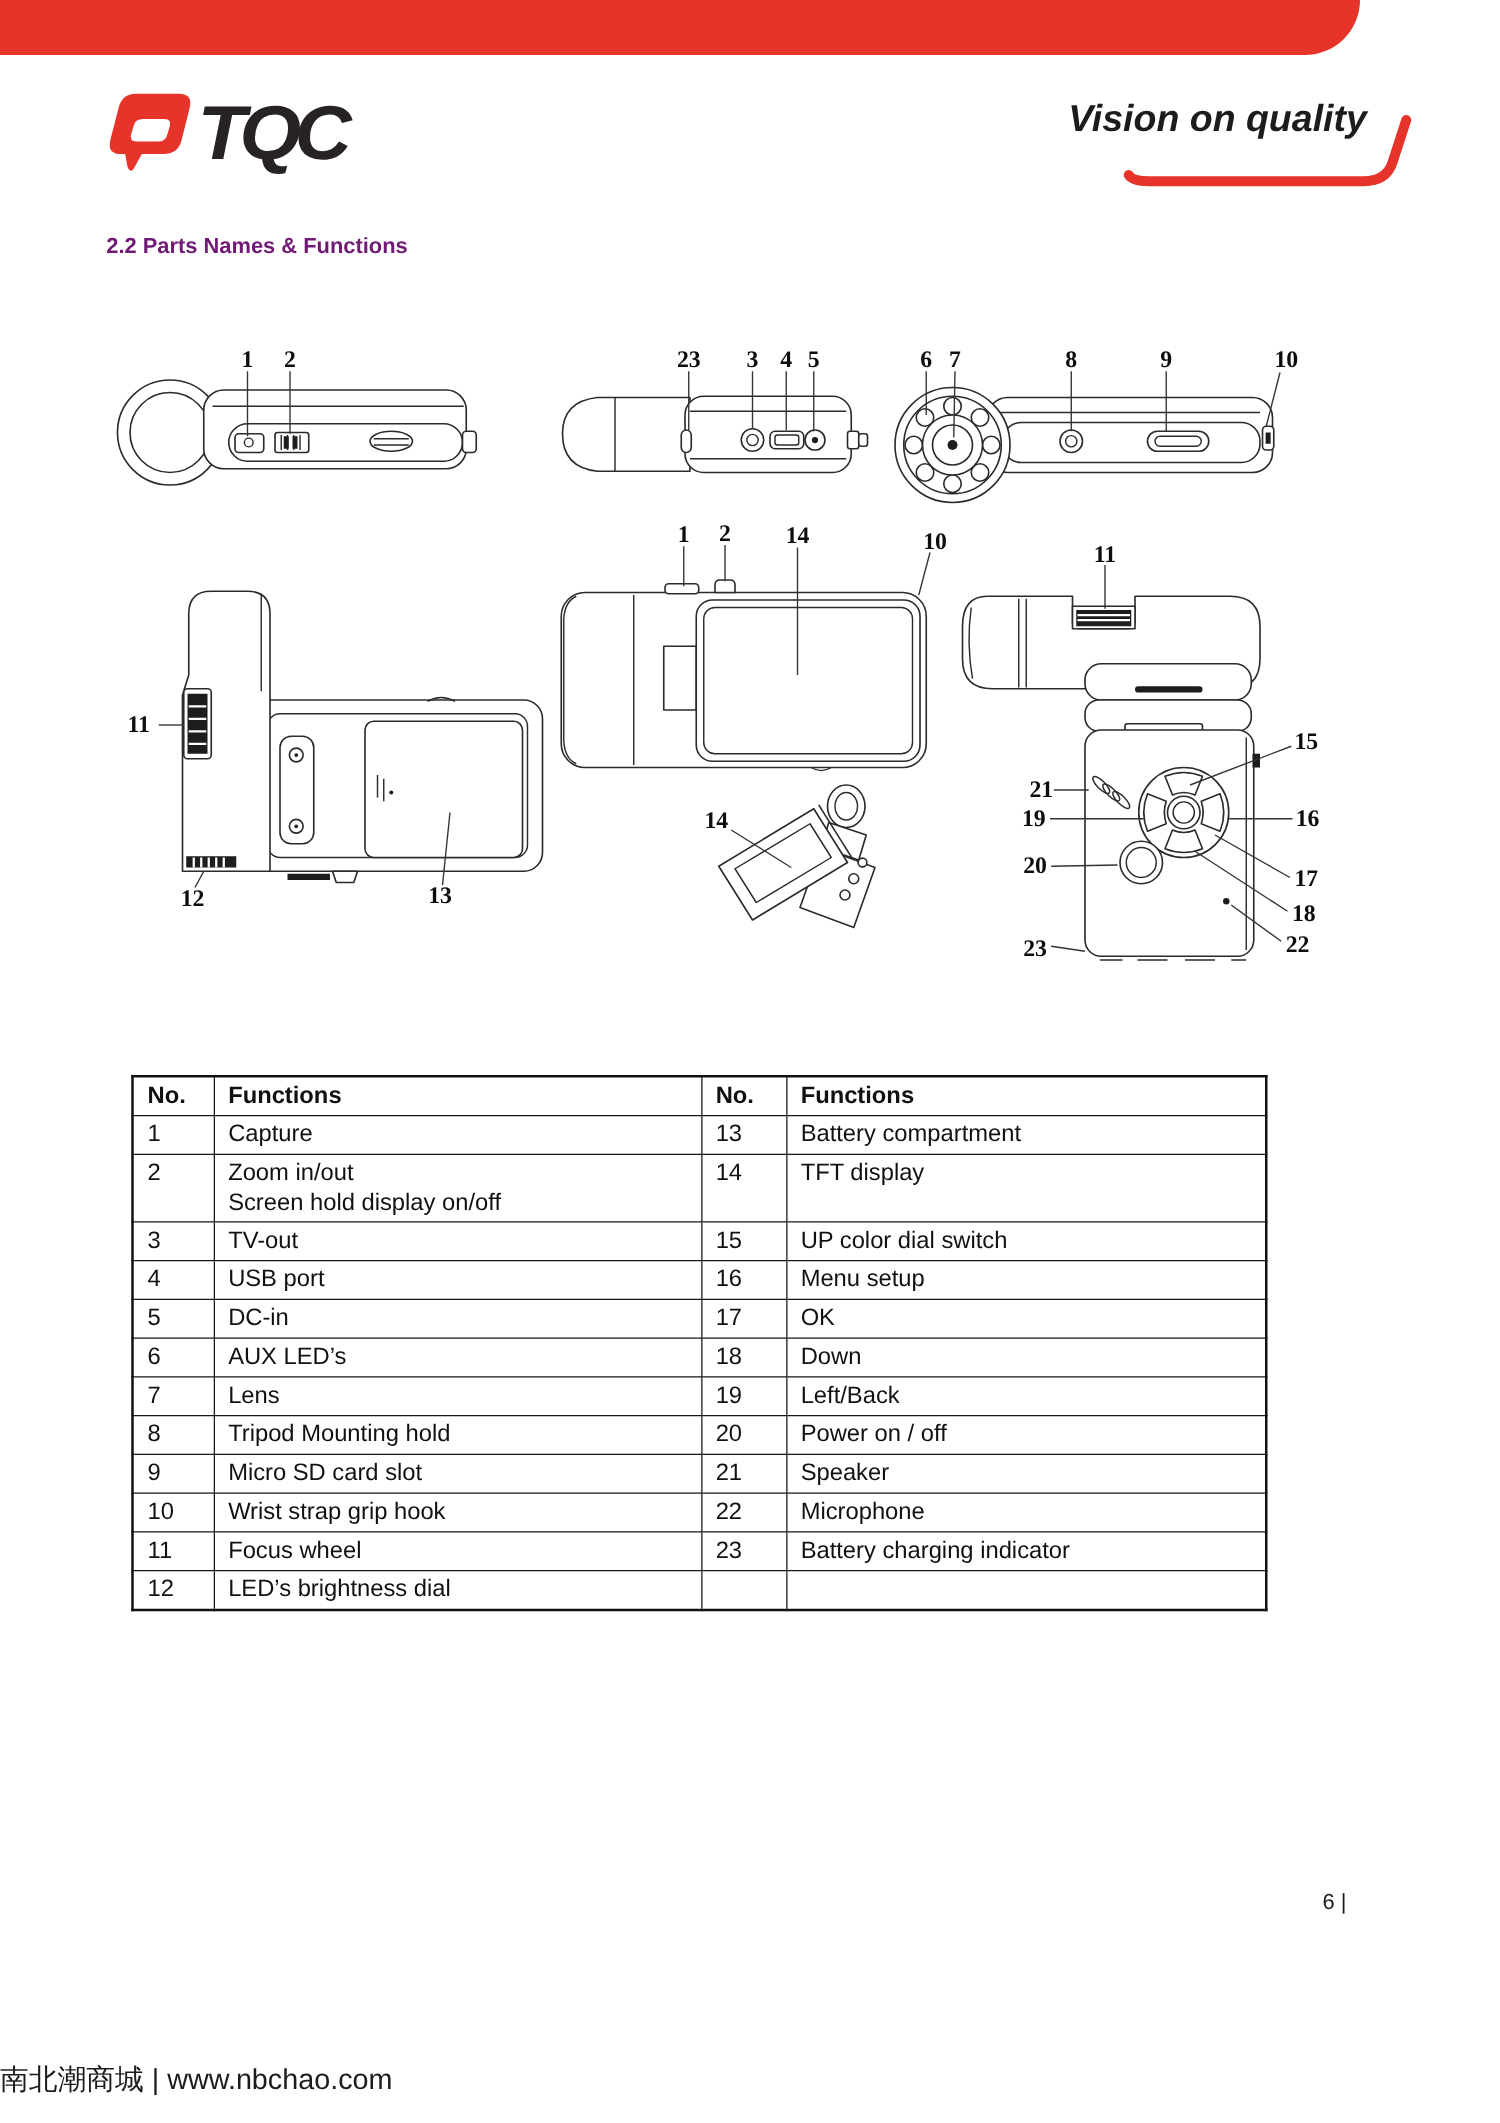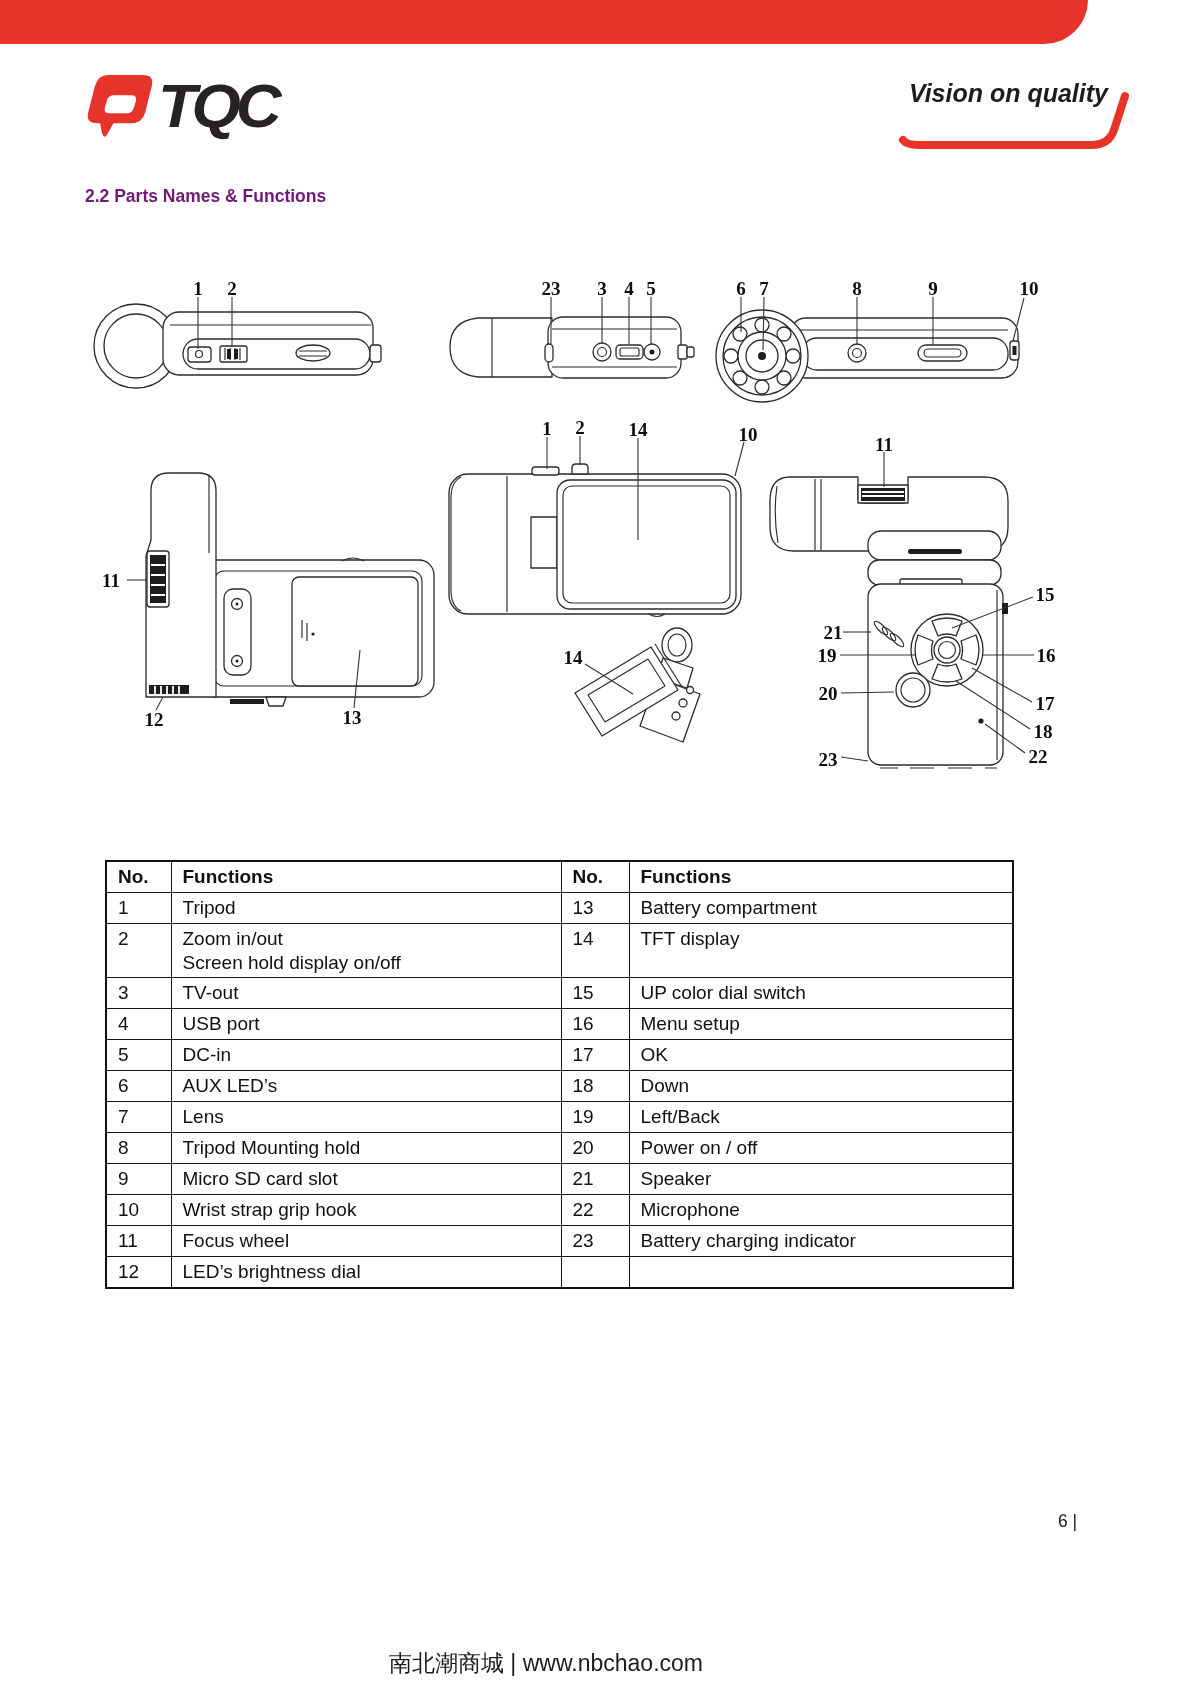"Vision on quality" .tagline { font-size: 25px -> 30px; text-align: right -> center }
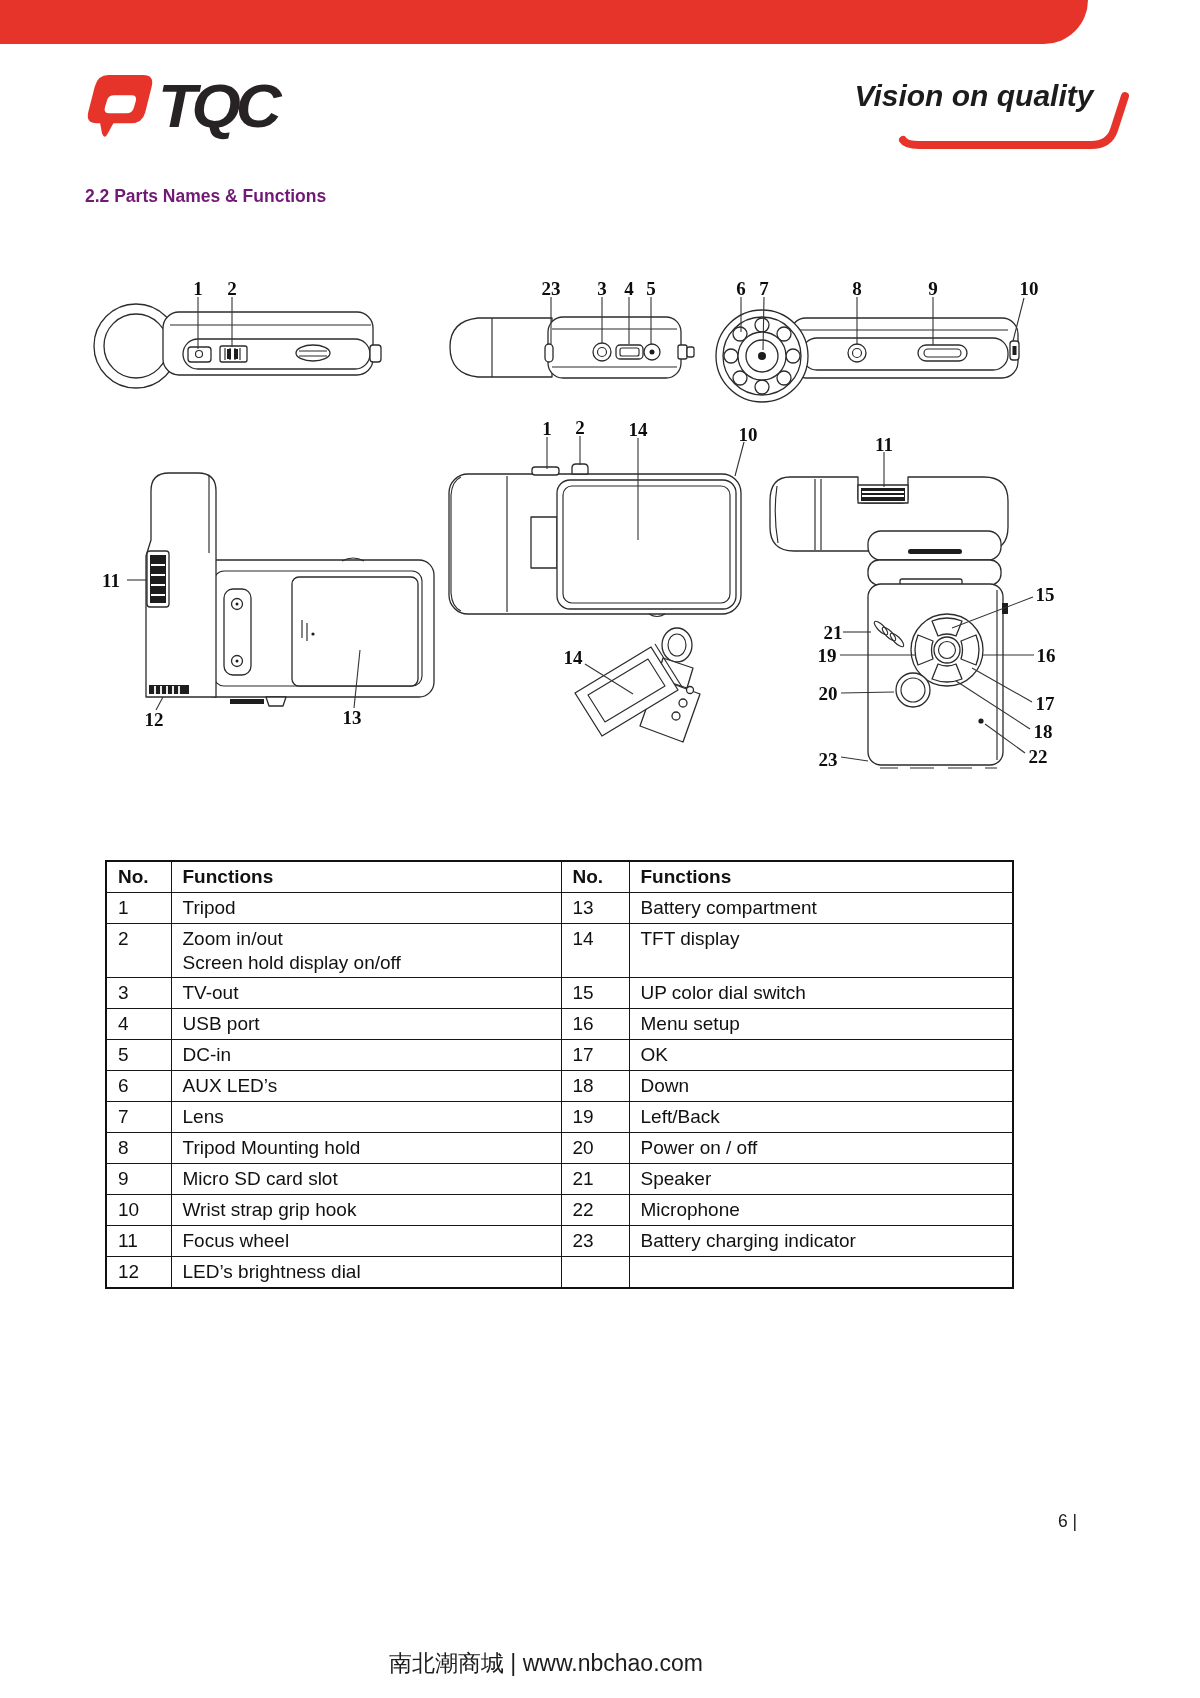"Tripod" td { text: Tripod -> Capture }
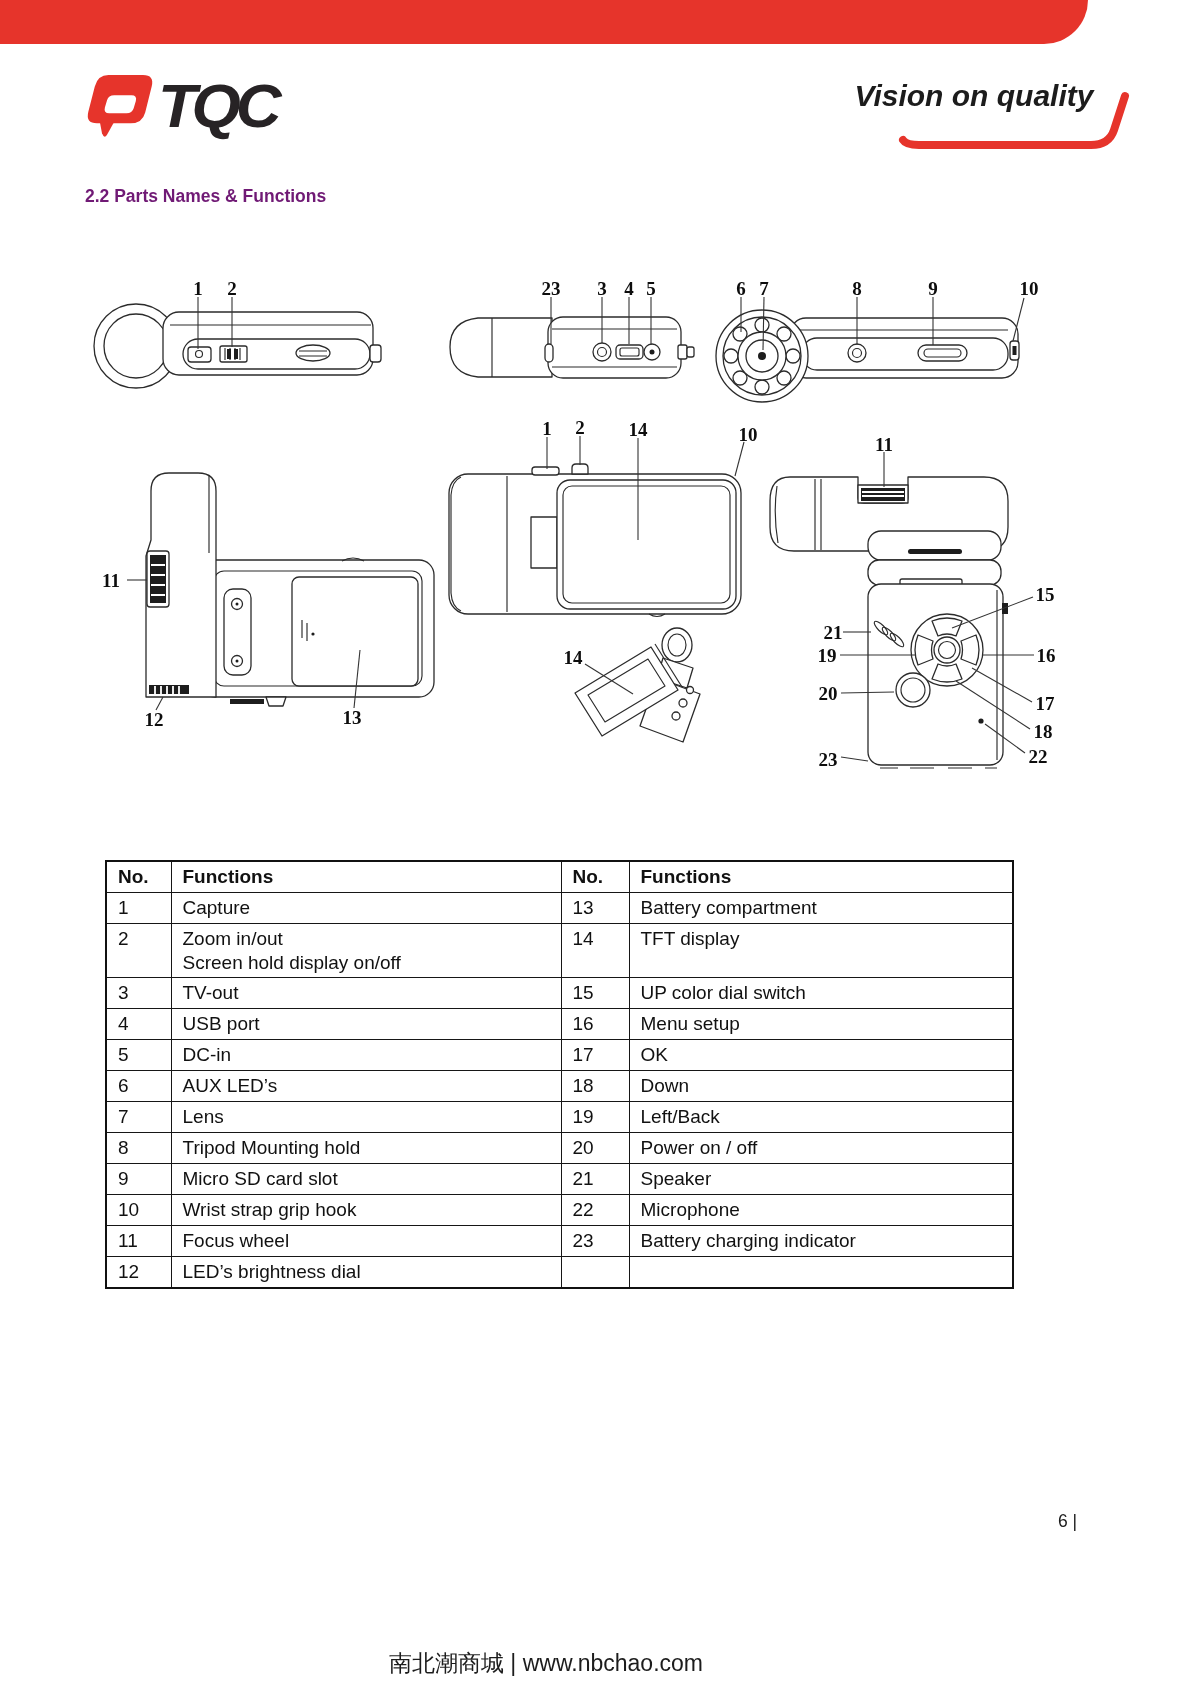"南北潮商城 | www.nbchao.com" .footer-bar { text-align: center -> left }
